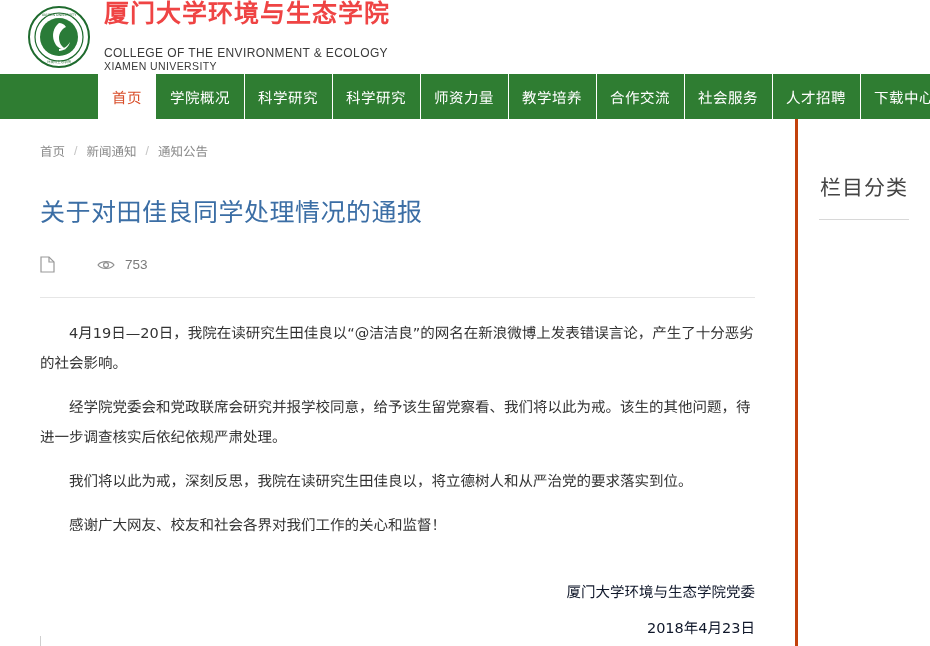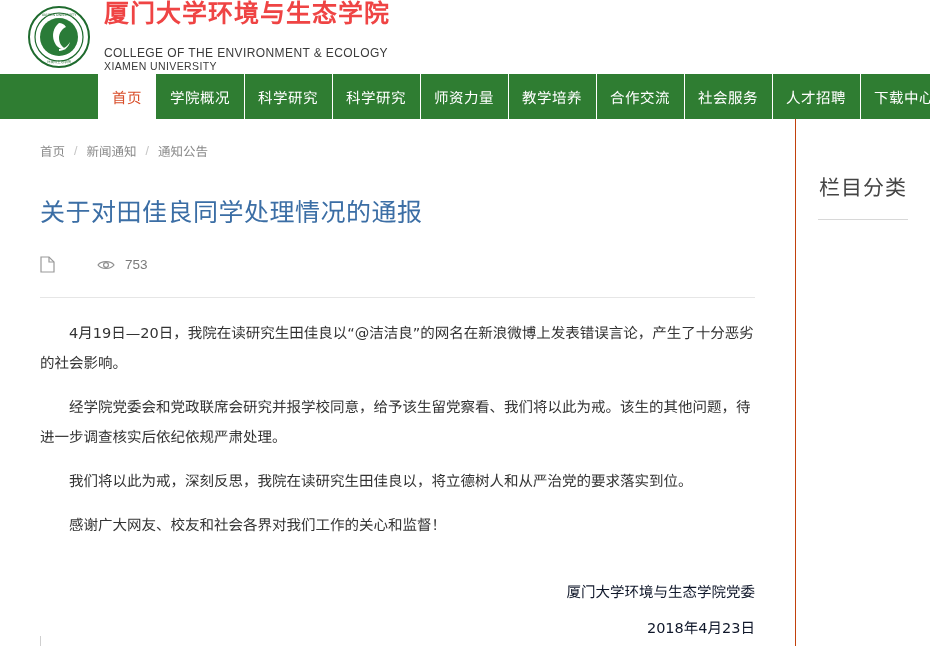"栏目分类" .sidebar-col { border-left: 1px solid #c2410c -> 3px solid #c2410c }
